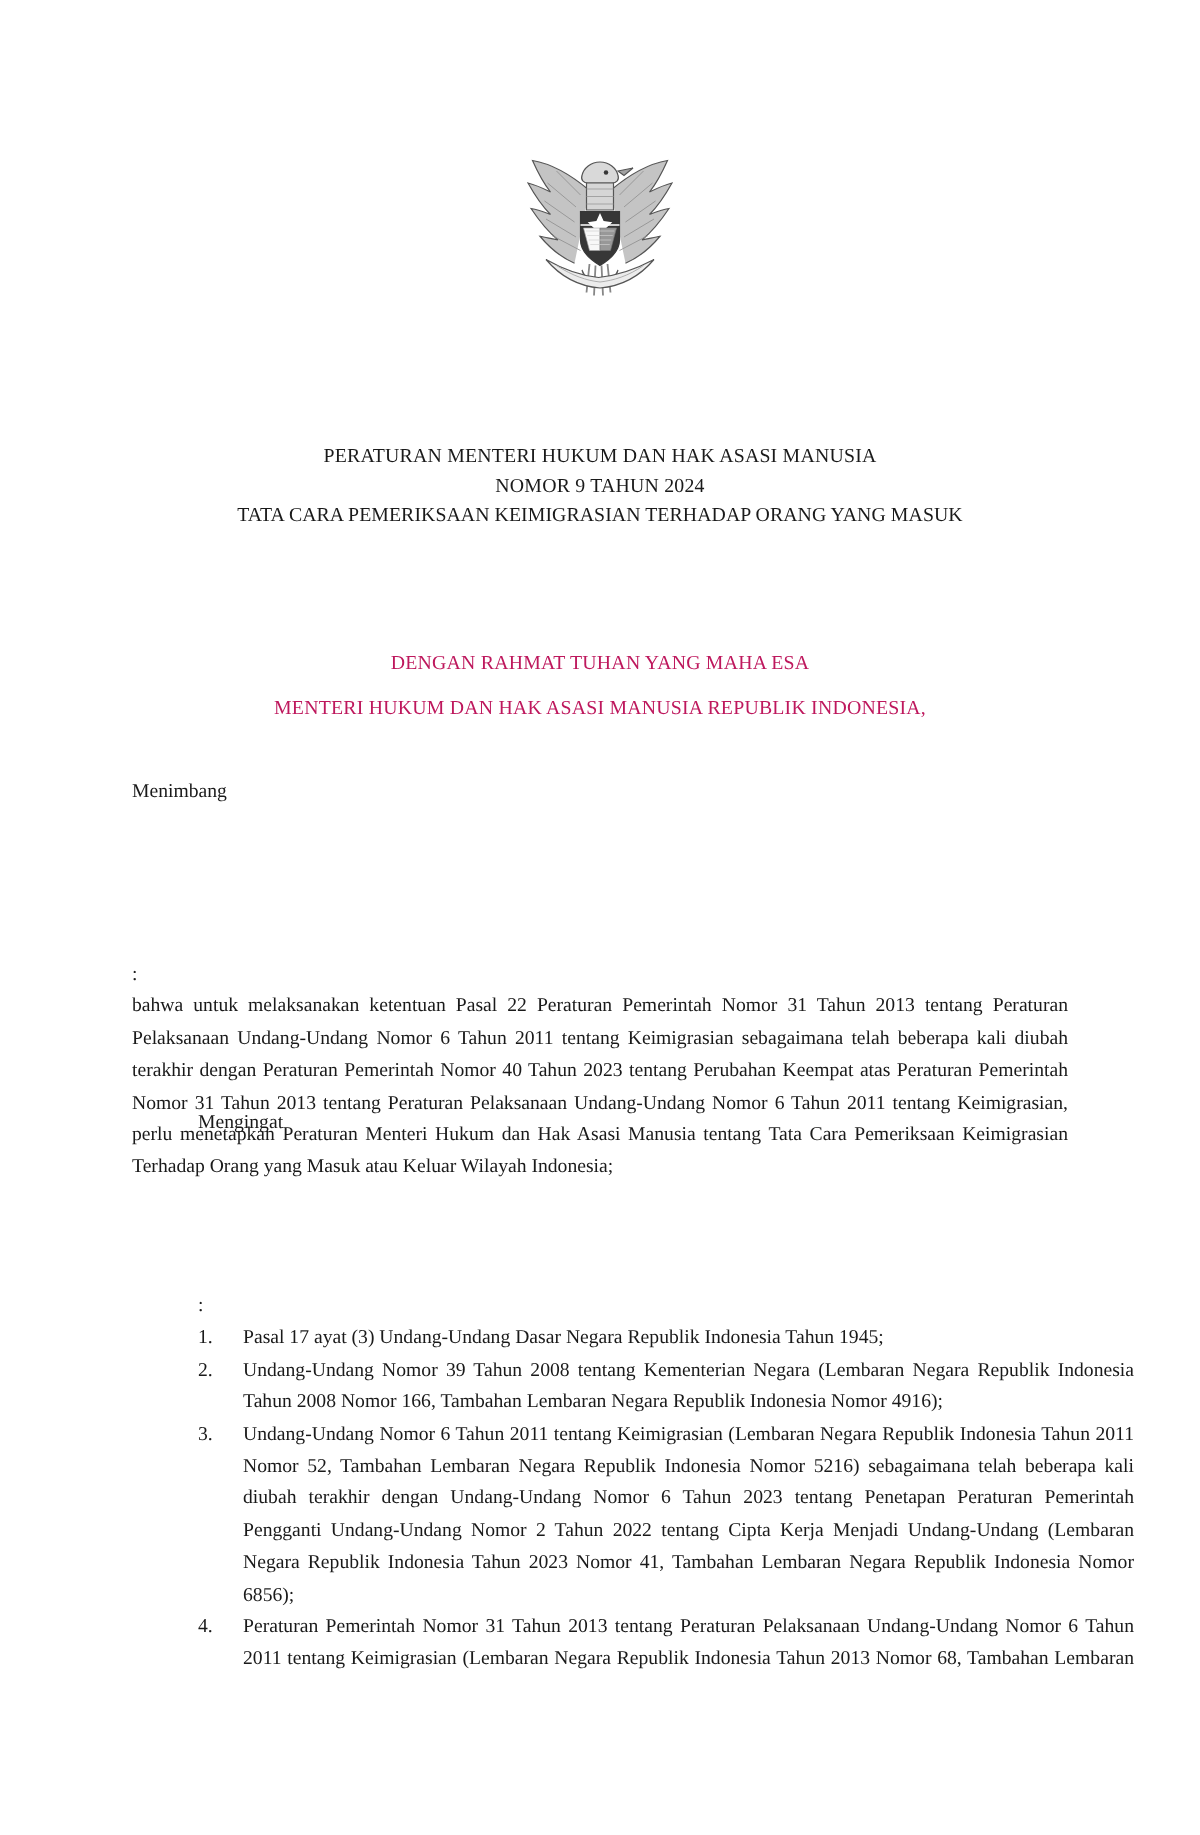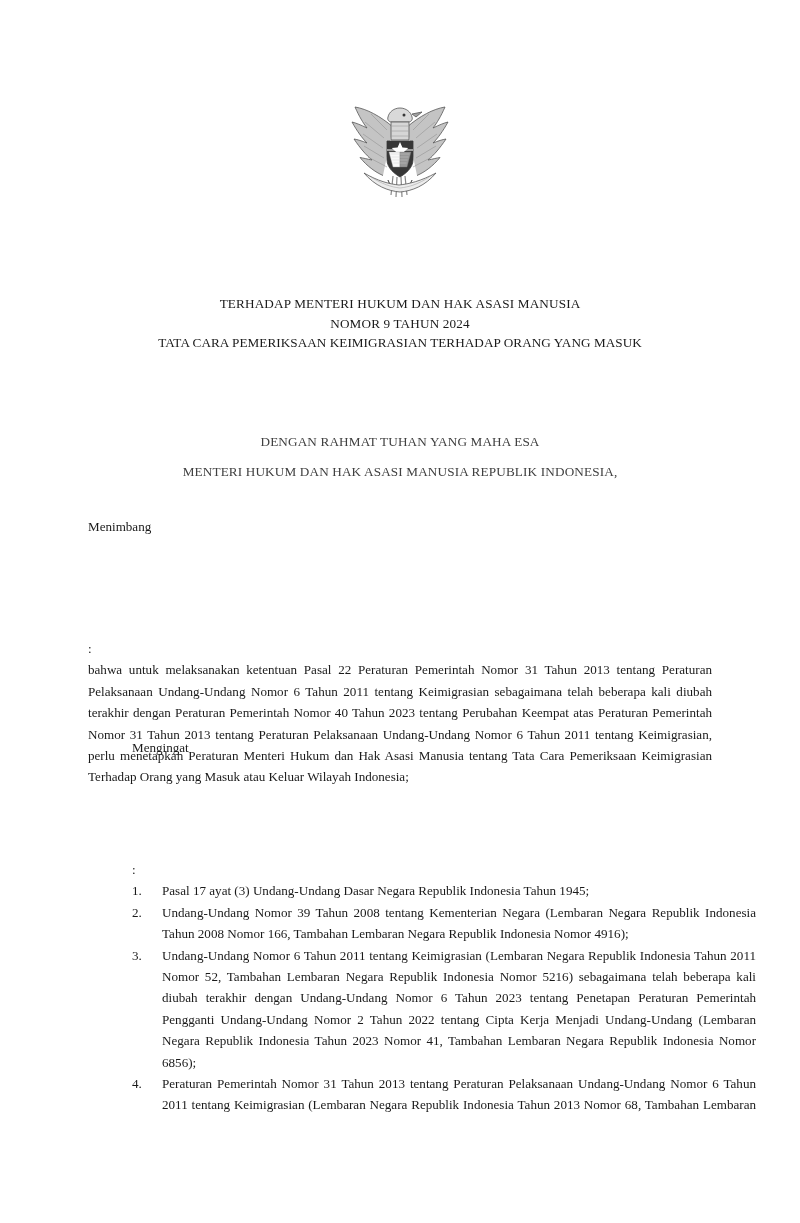"TERHADAP MENTERI HUKUM DAN HAK" div.title-line { text: TERHADAP -> PERATURAN }
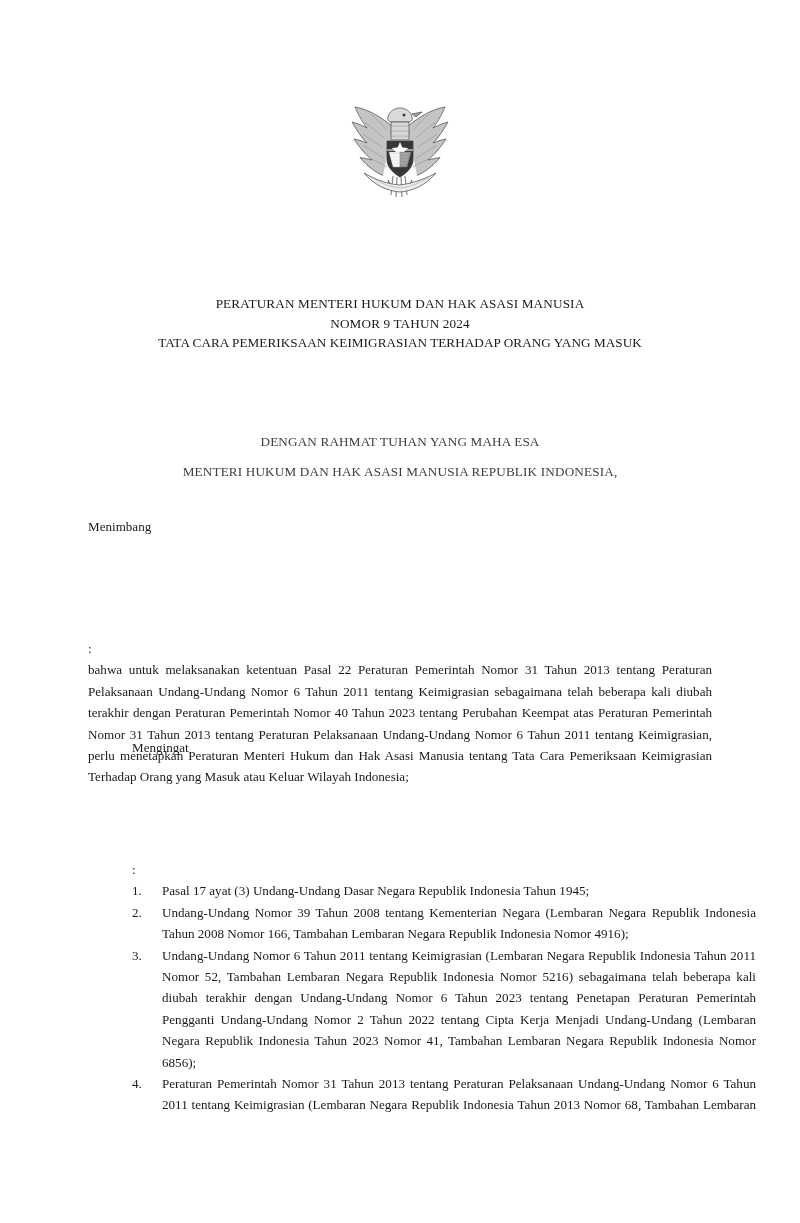"DENGAN RAHMAT TUHAN YANG MAHA" .decree-line { color: #404040 -> #be185d }
